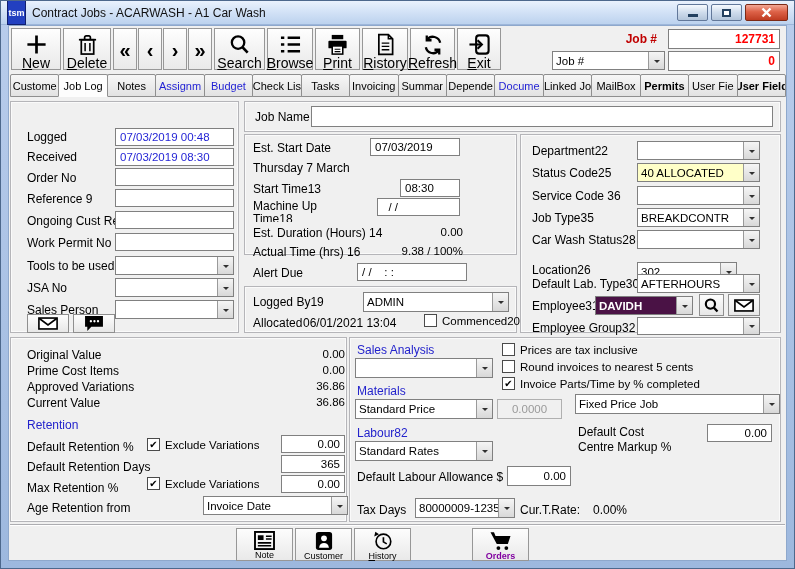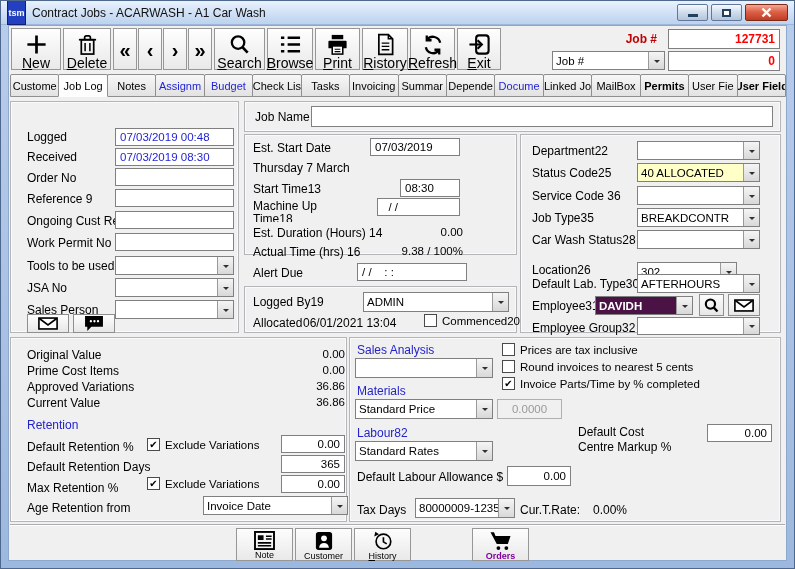"Fixed Price Job" div.dd { html: none -> <div> <span>Fixed Price Job</span> <span> <span></span> </span> </div> }
